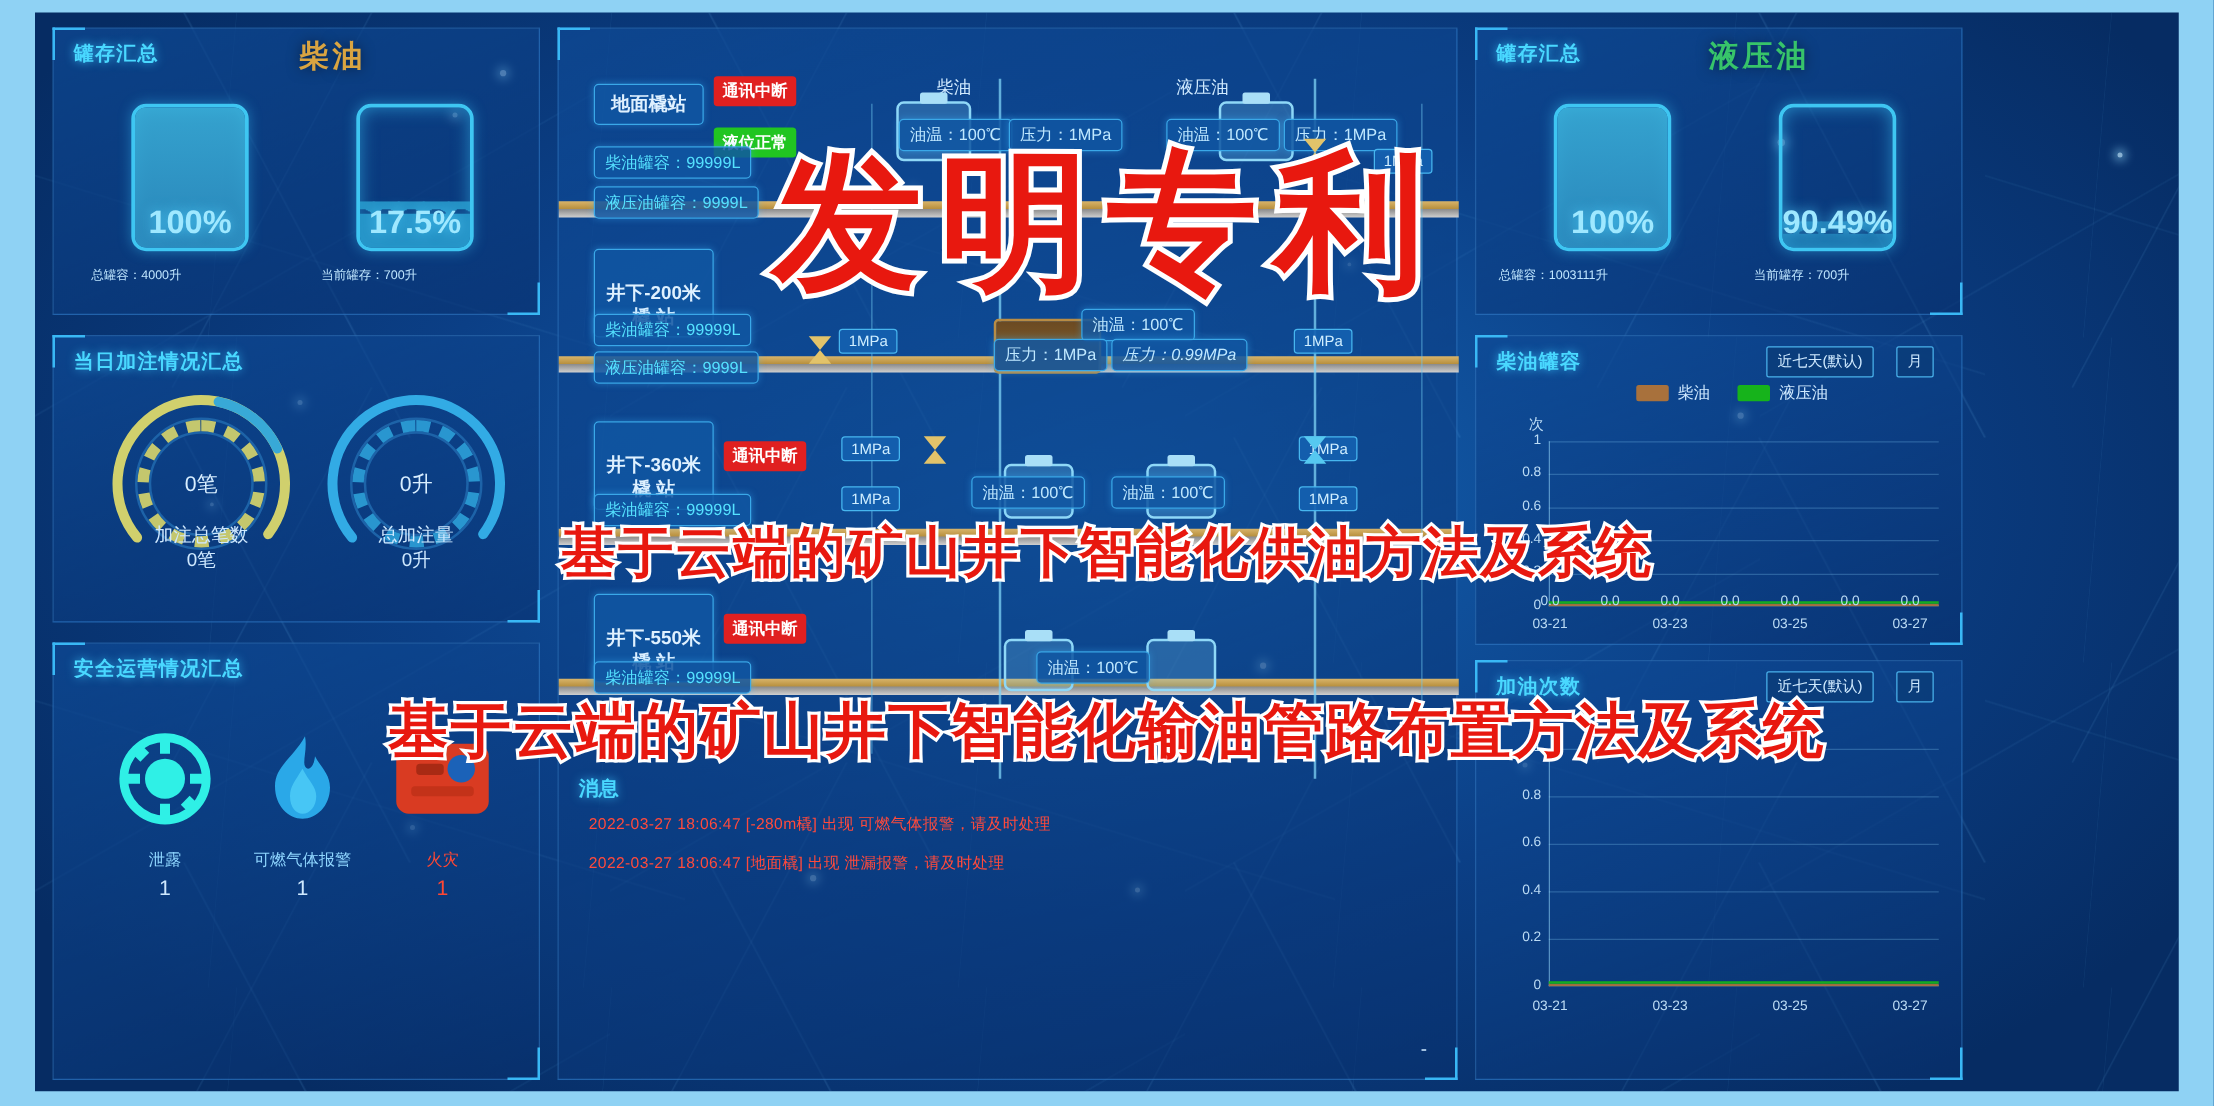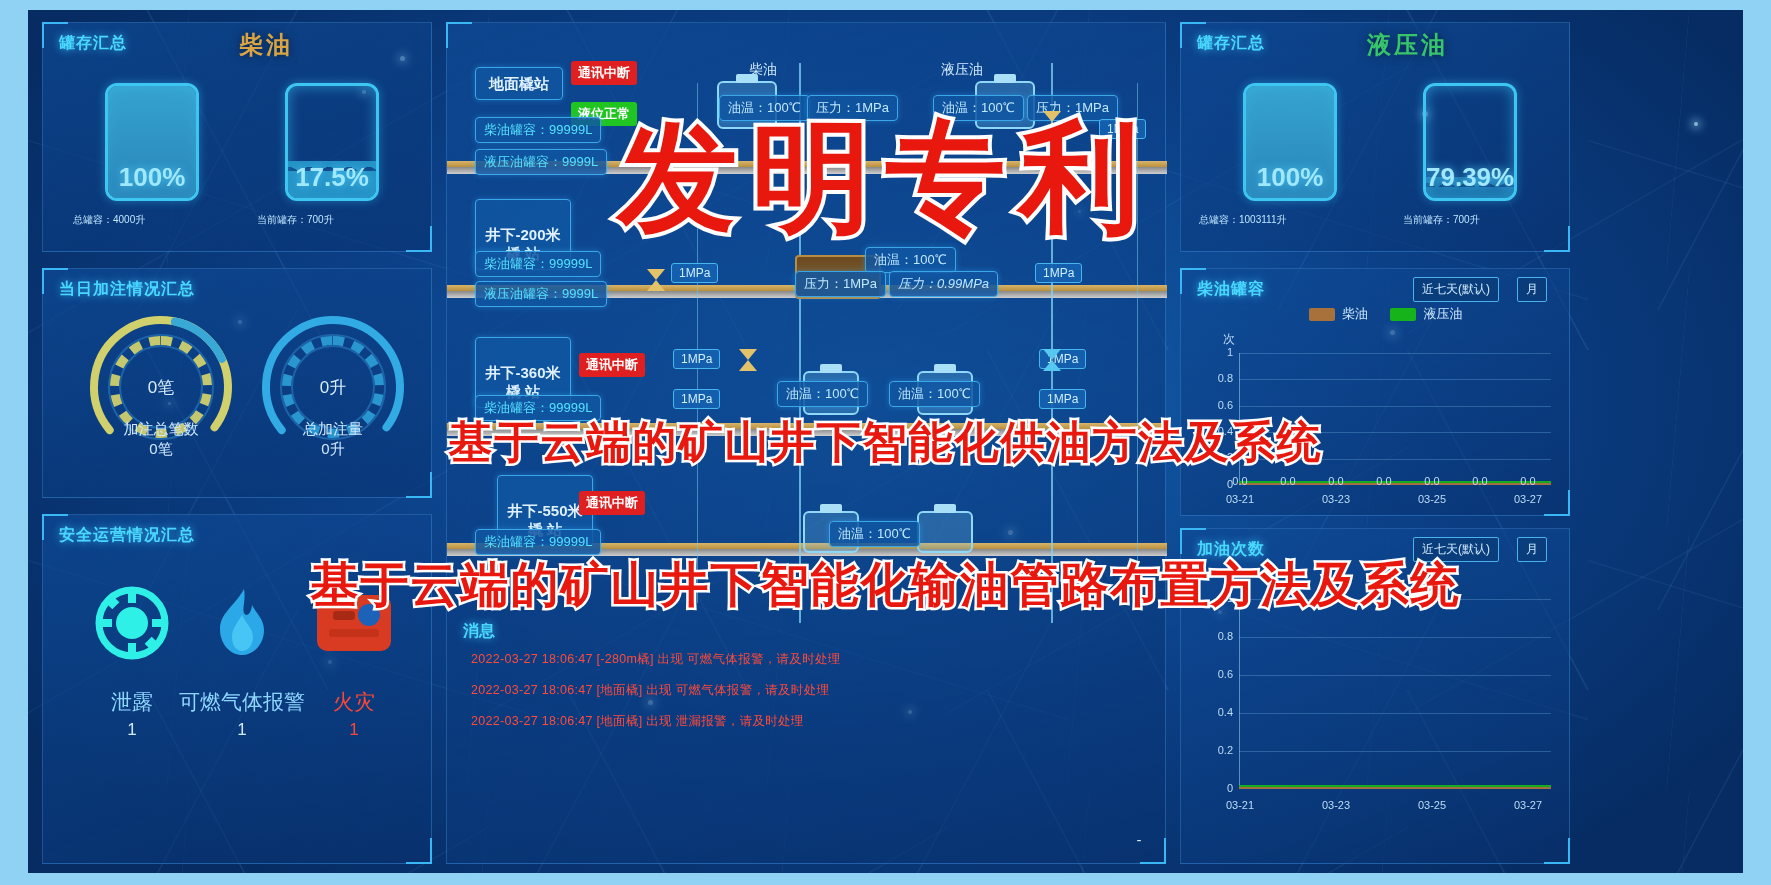"79.39%" div.tank-pct { text: 79.39% -> 90.49% }
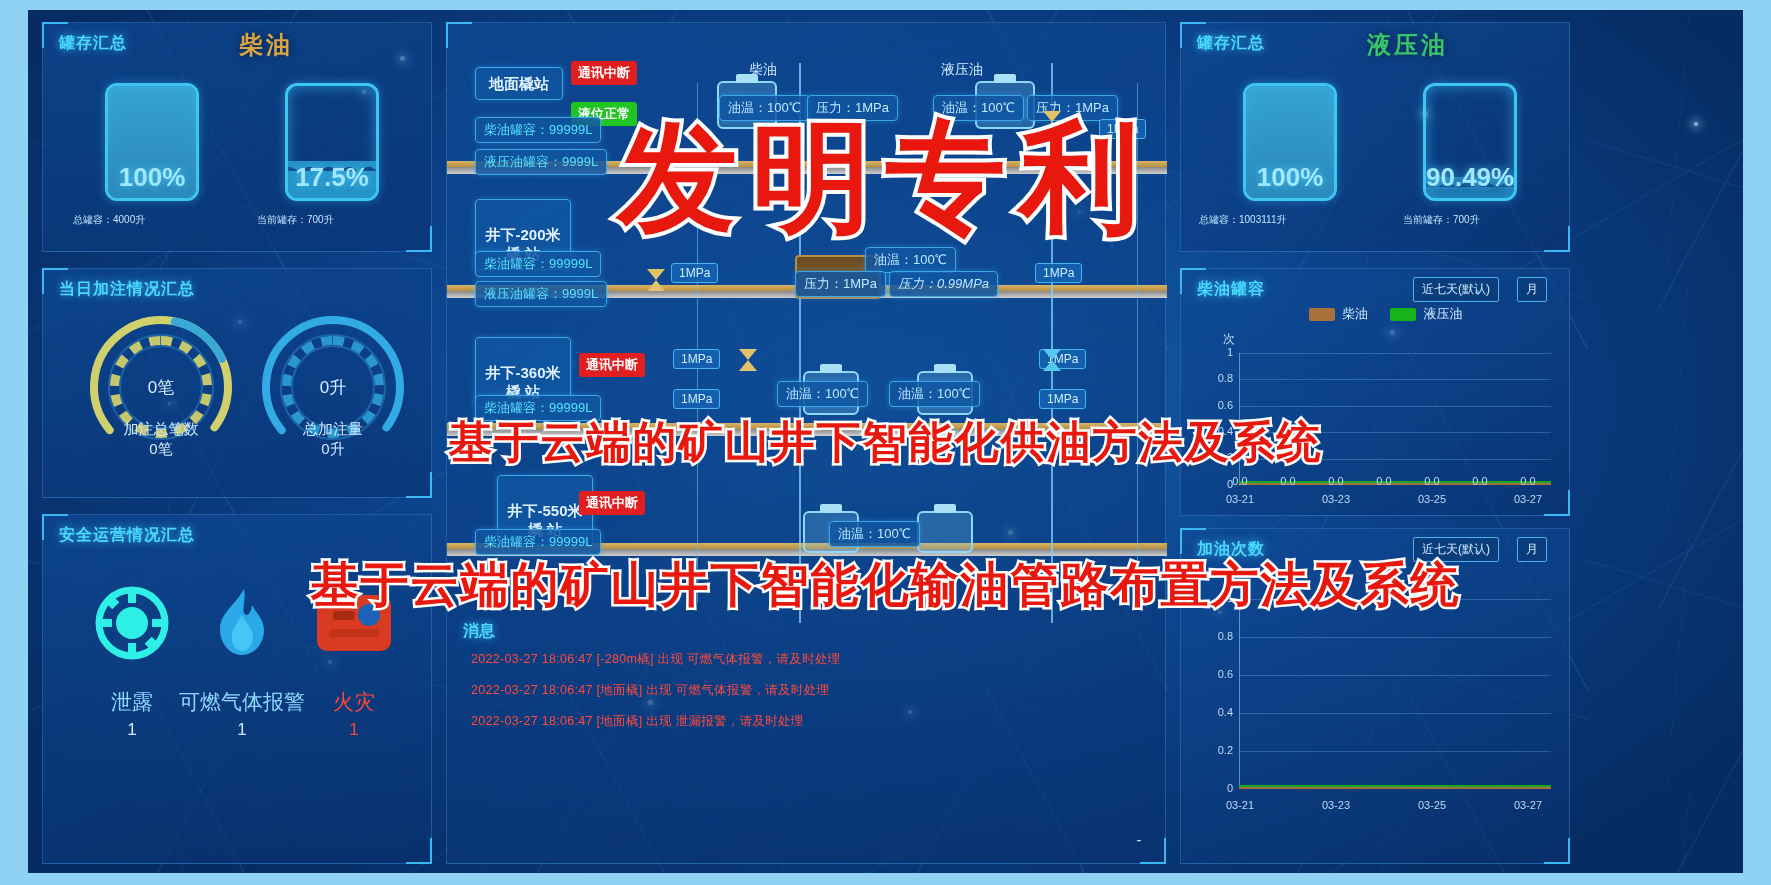"井下-550米" div.lbl-box { margin-left: 22px -> none }
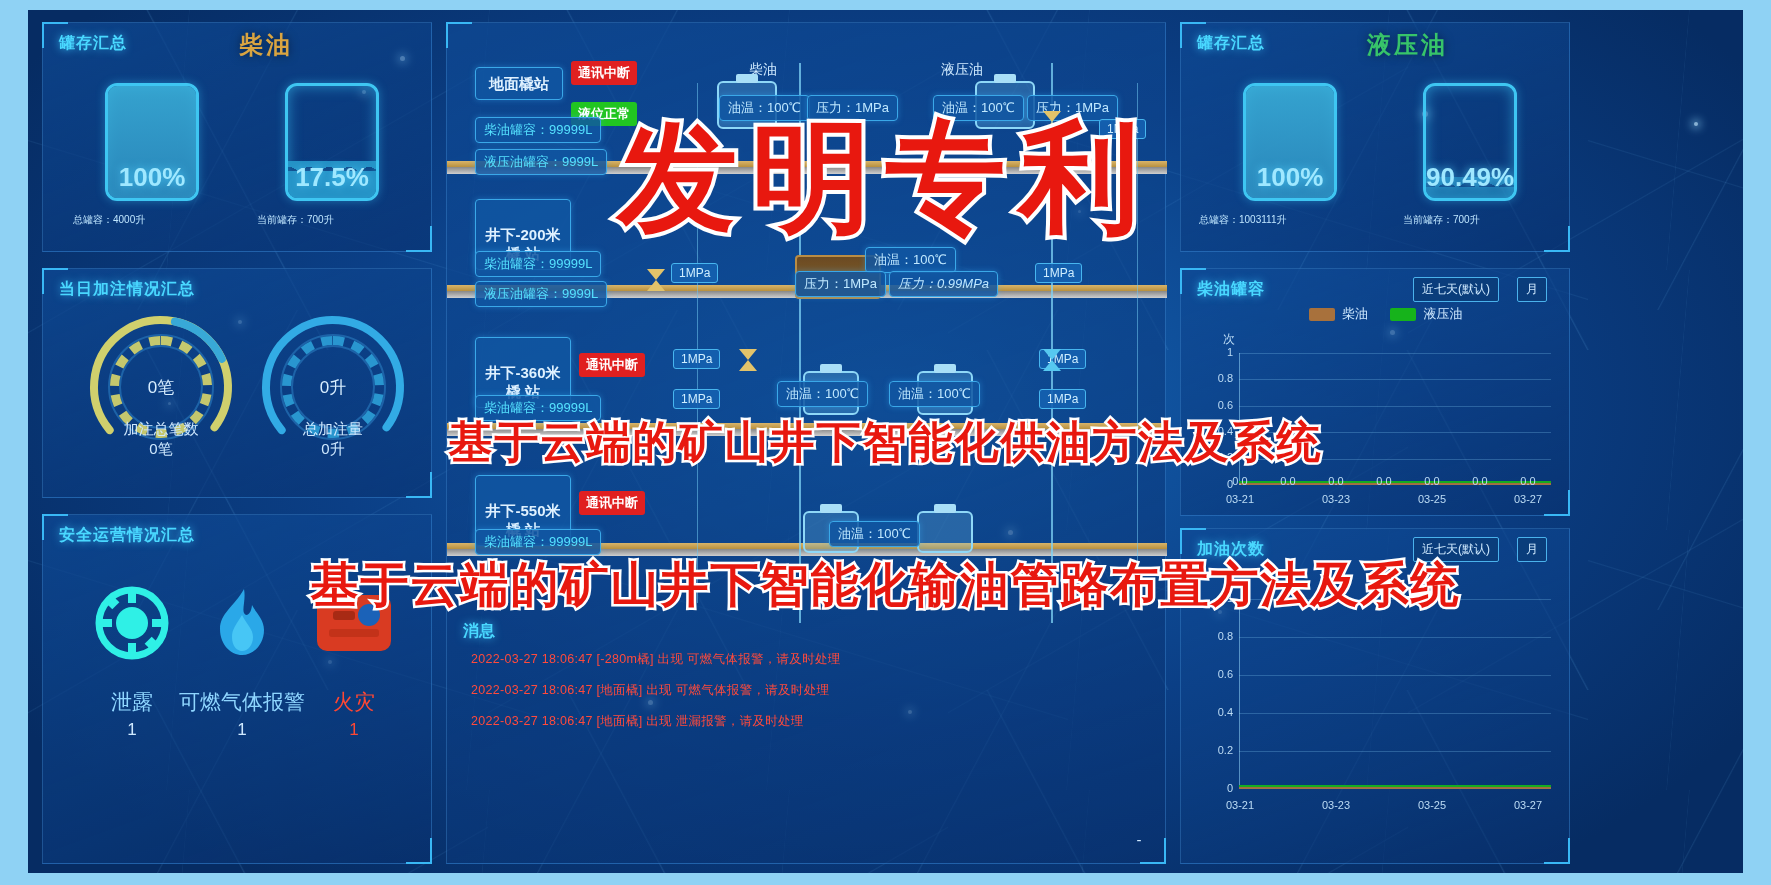"泄露" .safe-label { font-size: 21px -> 13px; margin-top: 23px -> 13px }
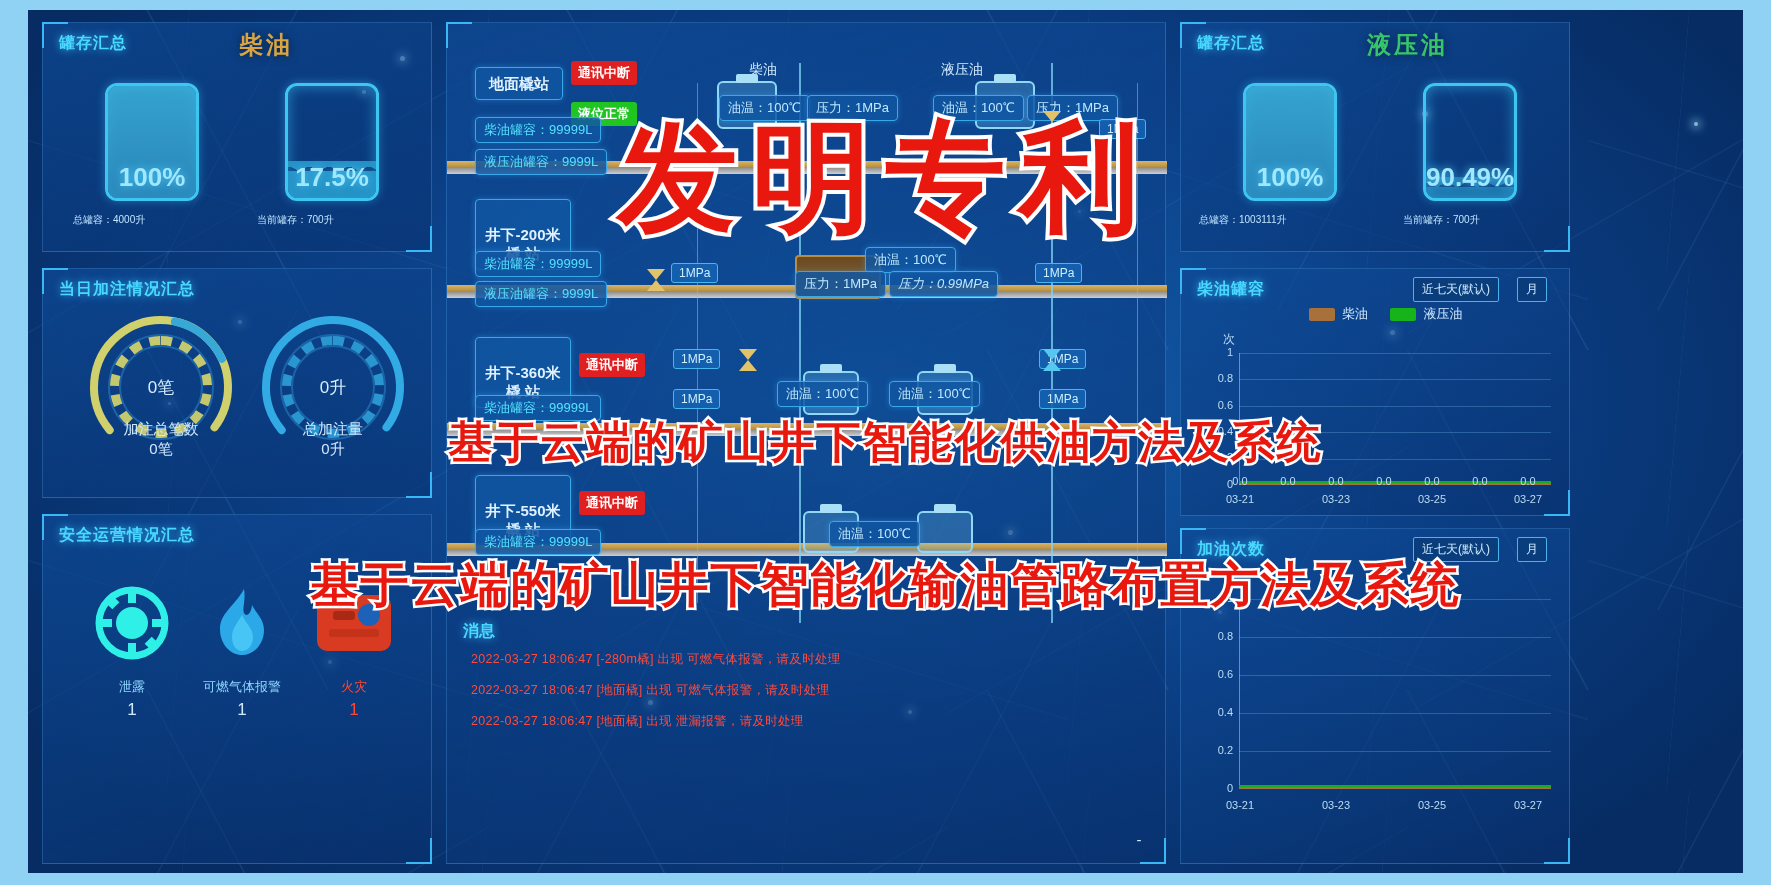"2022-03-27 18:06:47 [地面橇] 出现" div.msg-line { html: <div>2022-03-27 18:06:47 [地面橇] 出现 可燃气体报警，请及时处理</div> -> none }
